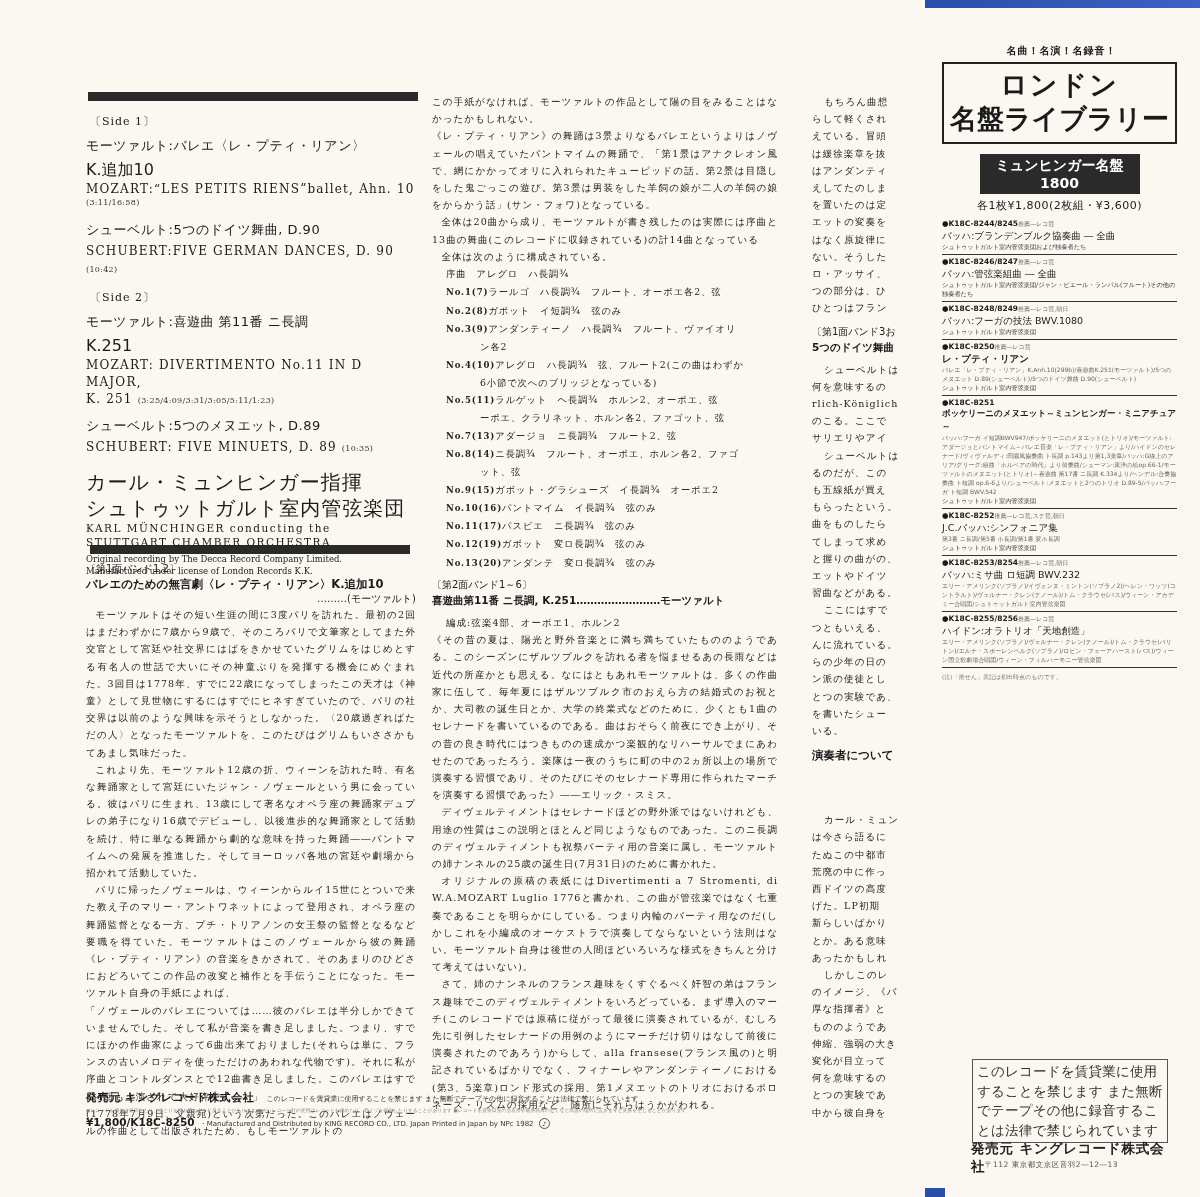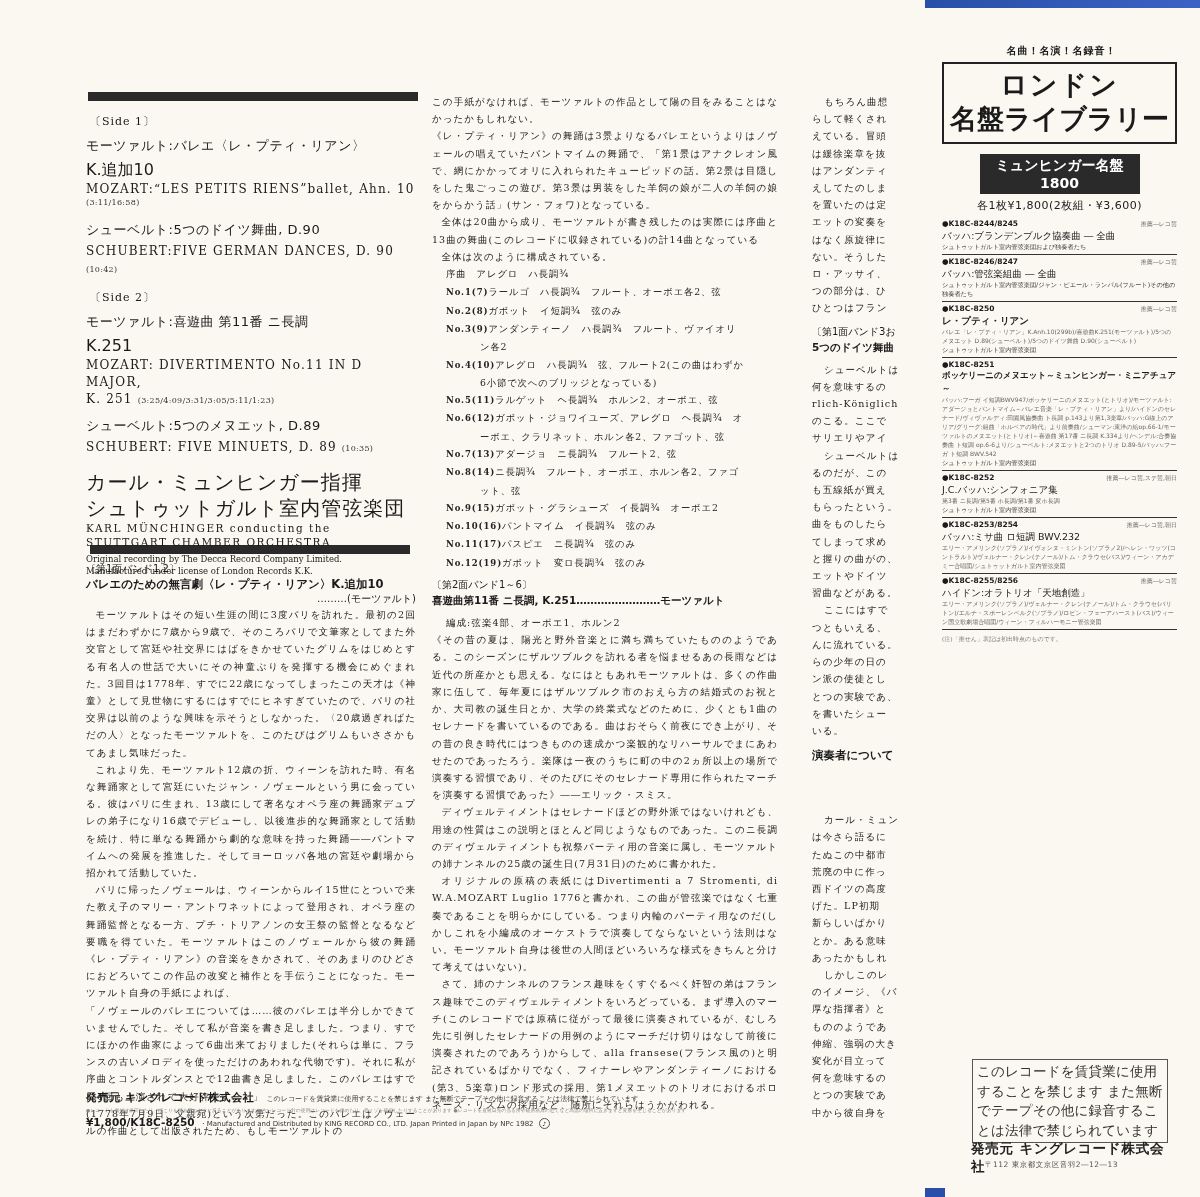"●K18C-8244/8245" .cat-head { justify-content: space-between -> flex-start }
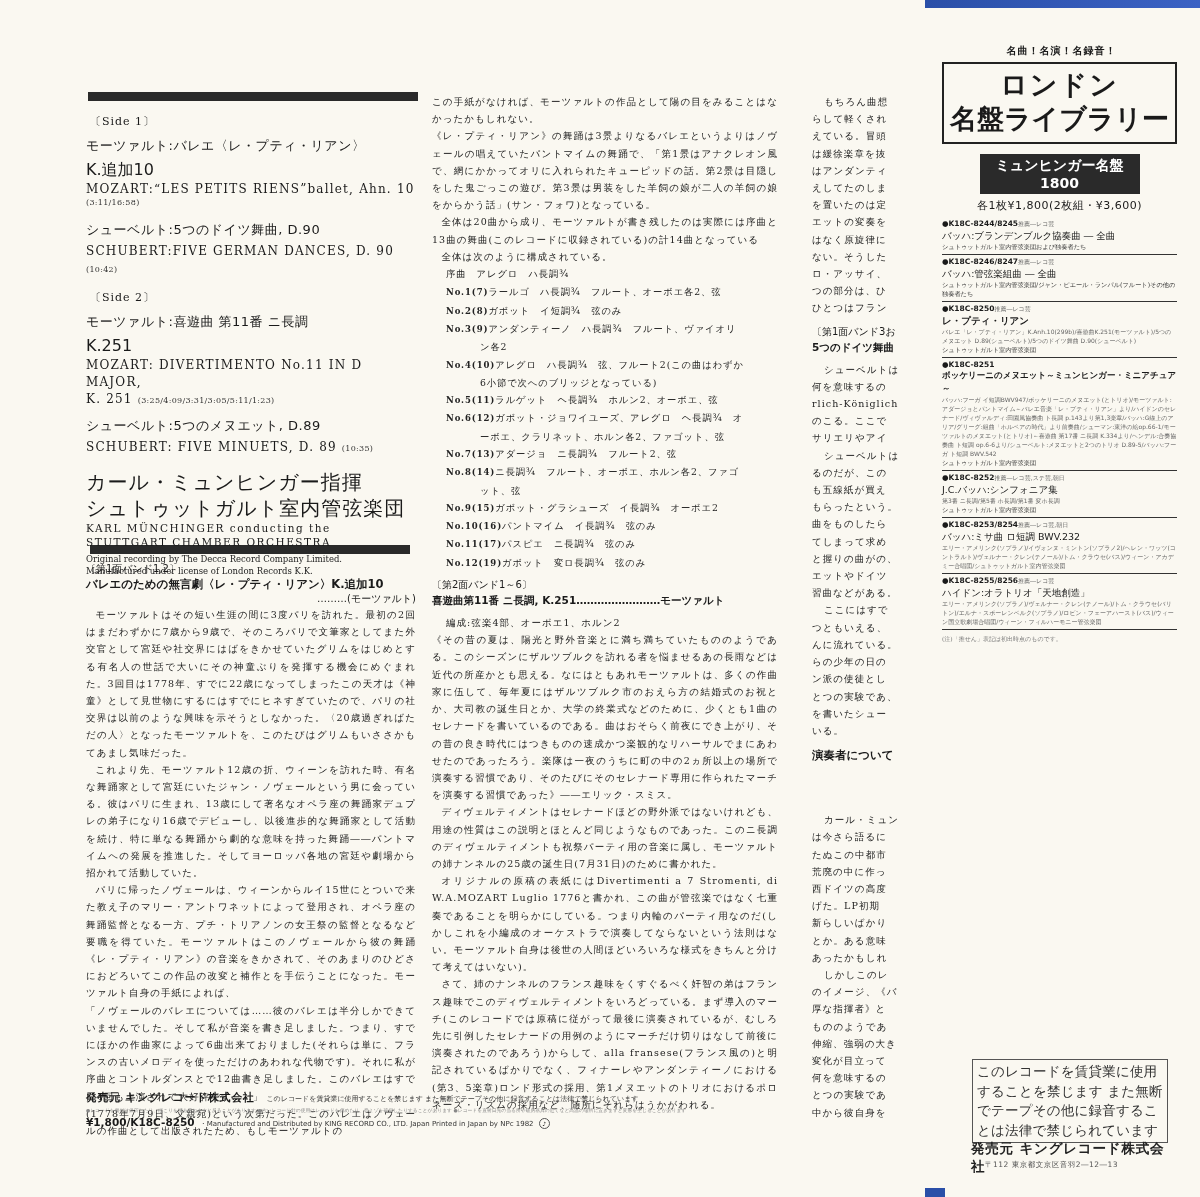"●K18C-8248/8249" div.cat-item { html: none -> <div> <div> <span>●K18C-8248/8249</span> <span>推薦―レコ芸,朝日</span> </div> <div>バッハ:フーガの技法 BWV.1080</div> <div>シュトゥットガルト室内管弦楽団</div> </div> }
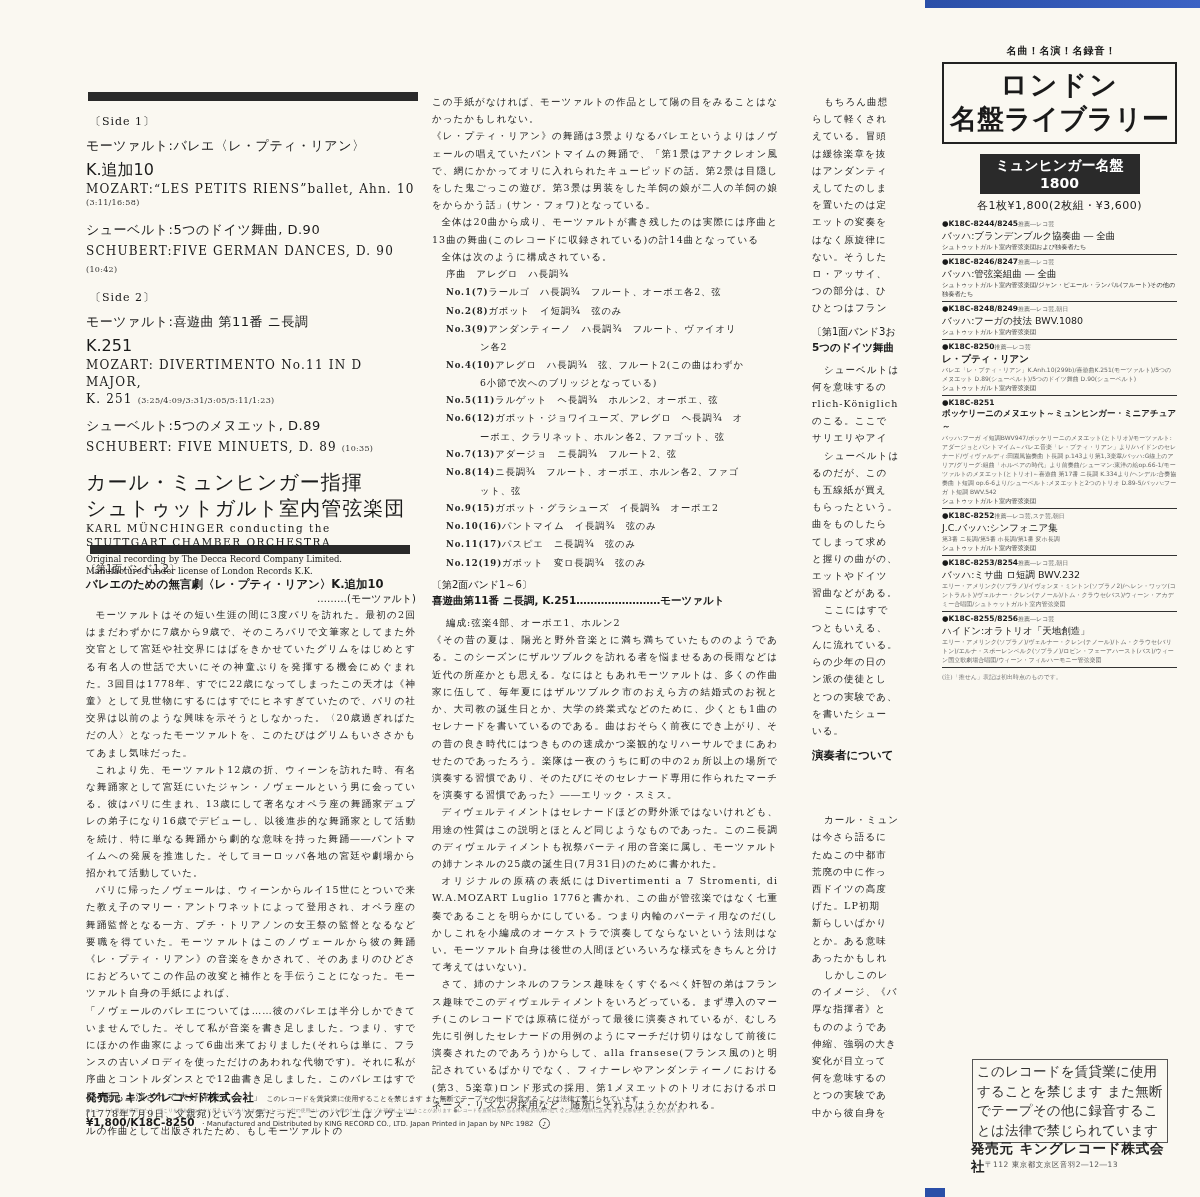"No.6(12)ガボット・ジョワイユーズ、アレグロ ヘ長調¾ オ" div.list-line { html: <div><span>No.6(12)</span><span>ガボット・ジョワイユーズ、アレグロ ヘ長調¾ オ</span></div> -> none }
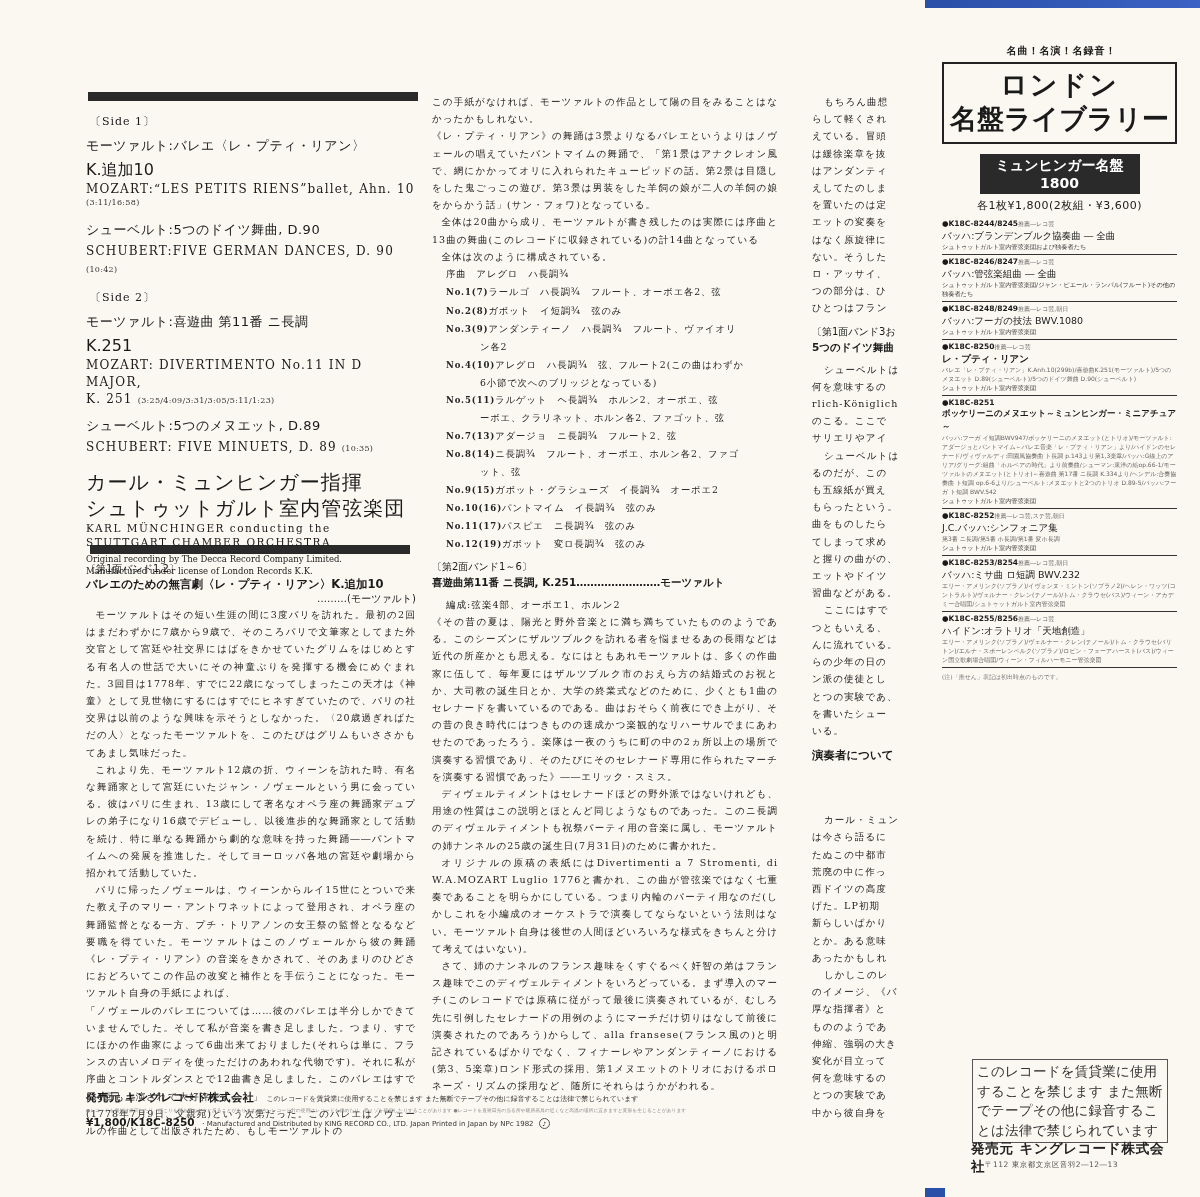"No.13(20)アンダンテ 変ロ長調¾ 弦のみ" div.list-line { html: none -> <div><span>No.13(20)</span><span>アンダンテ 変ロ長調¾ 弦のみ</span></div> }
